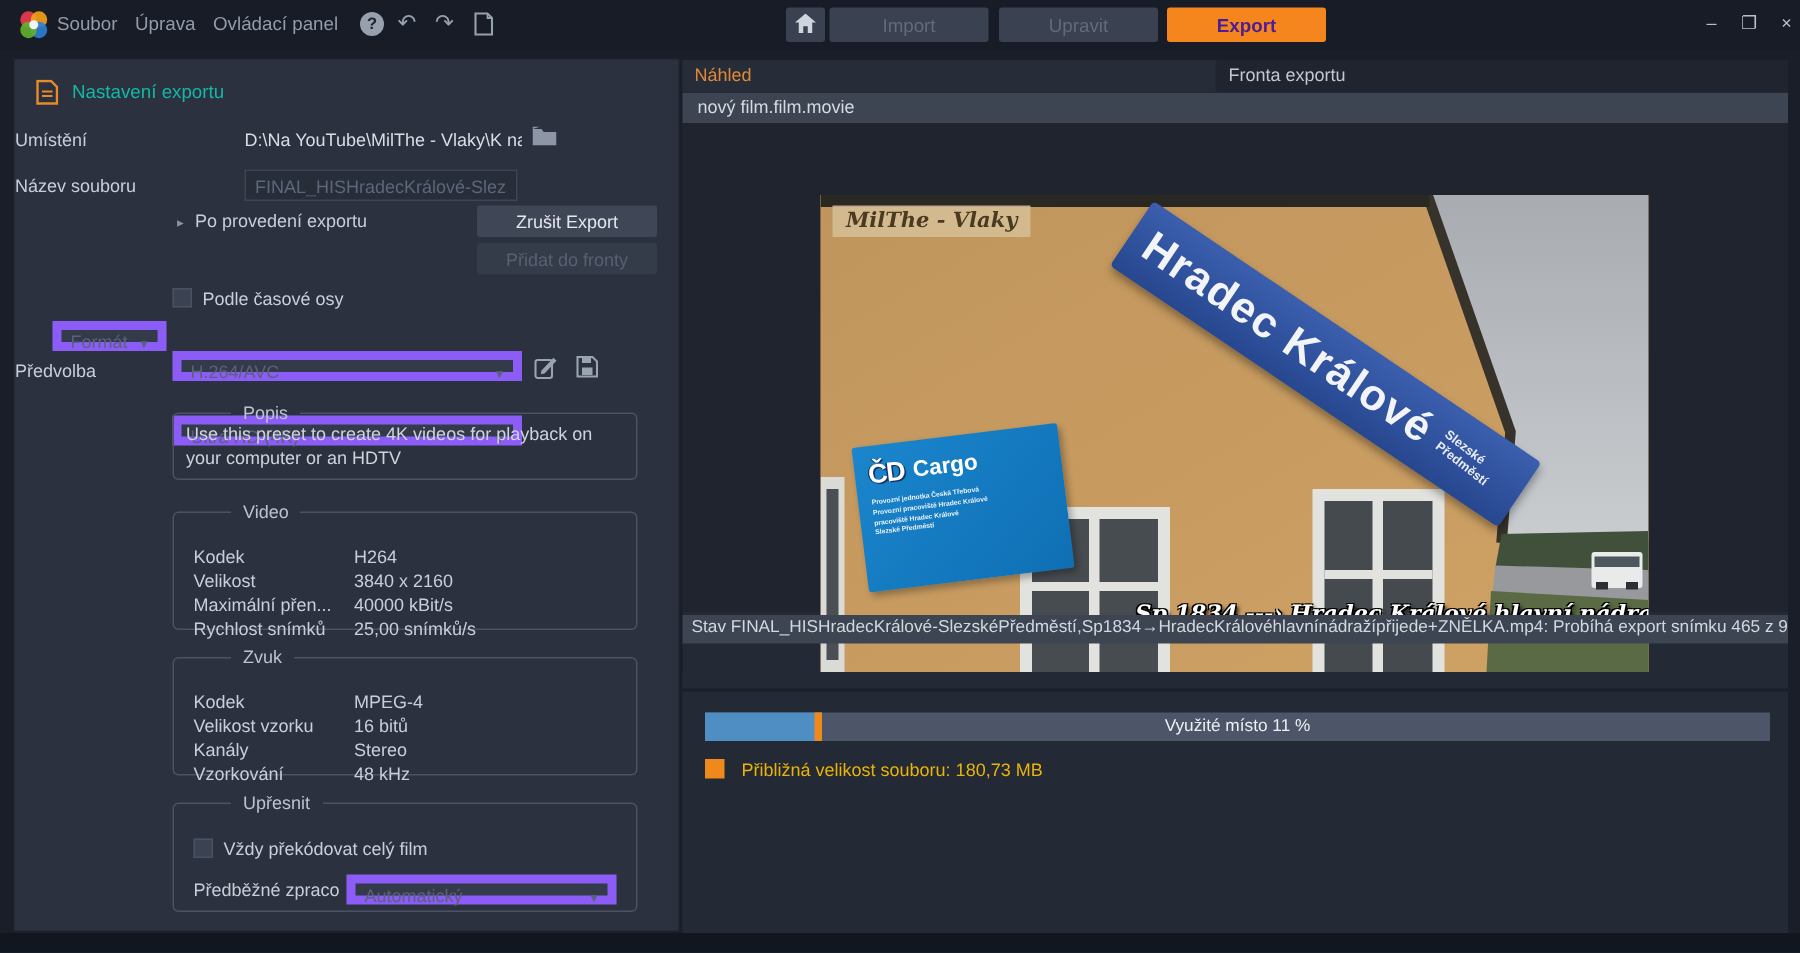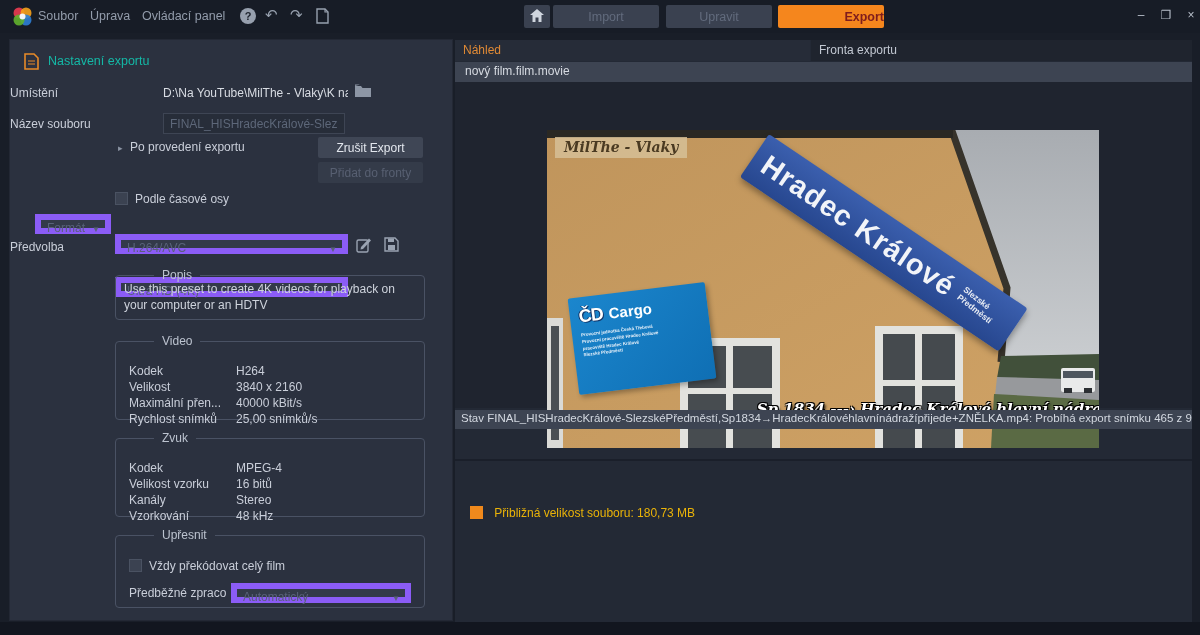"Export" .nav-btn.export { color: #7f1d1d -> #4c1d95; text-align: right -> none }
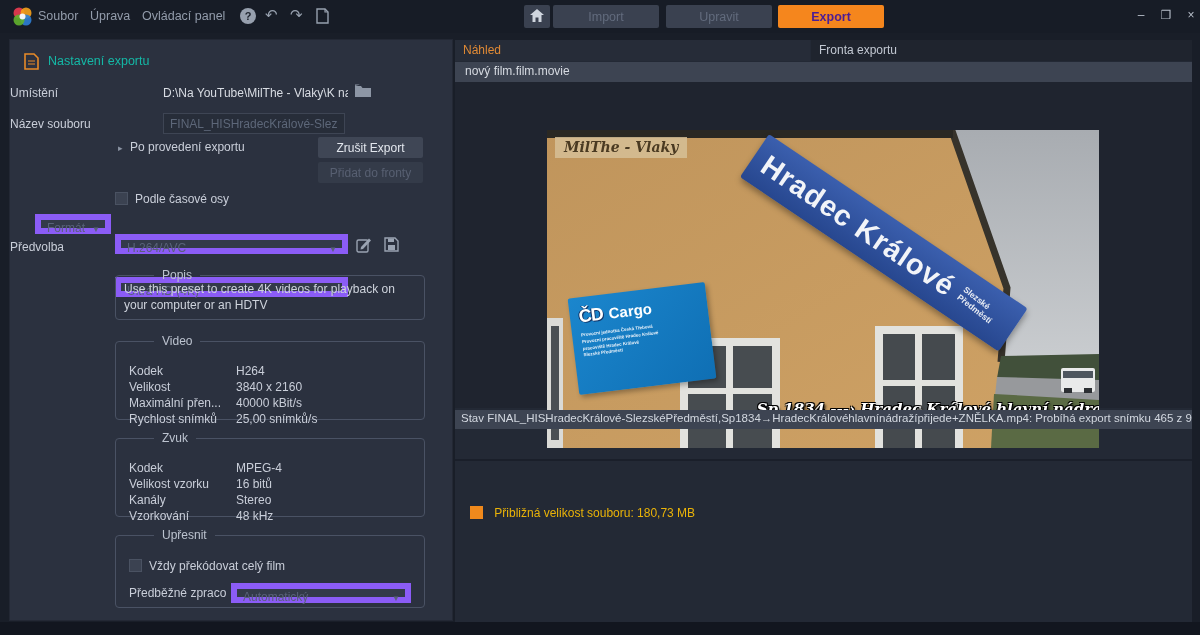"Zrušit Export" .btn { width: 105px -> 120px }
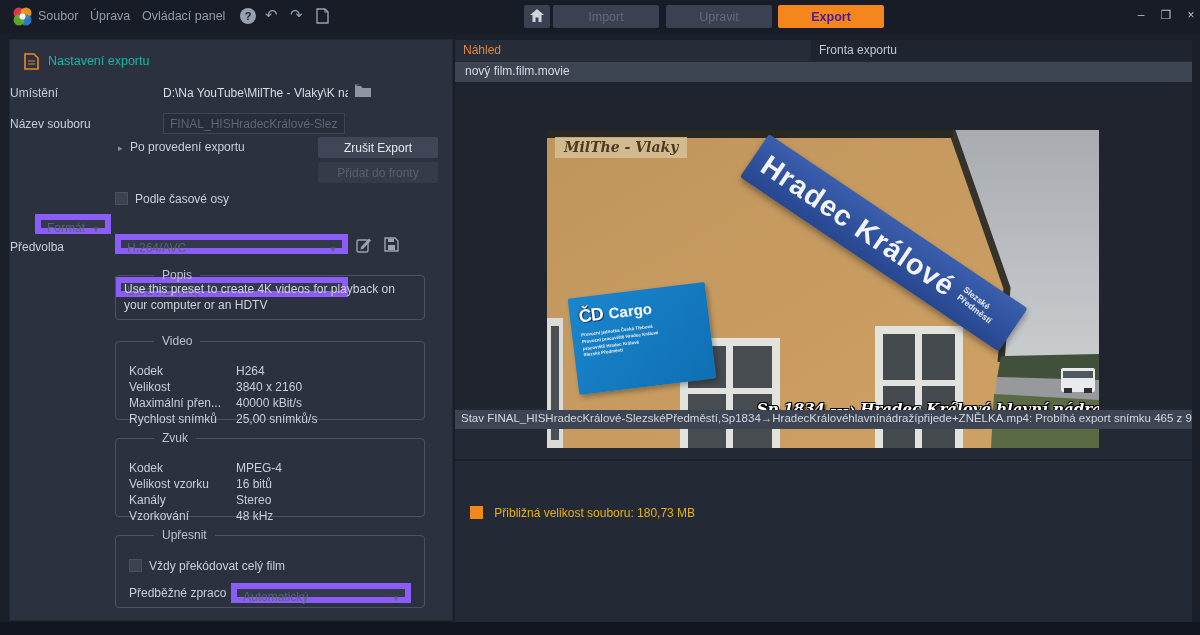"Využité místo 11 %" div.usage-bar { html: none -> <div> <div></div> <div>Využité místo 11 %</div> </div> }
